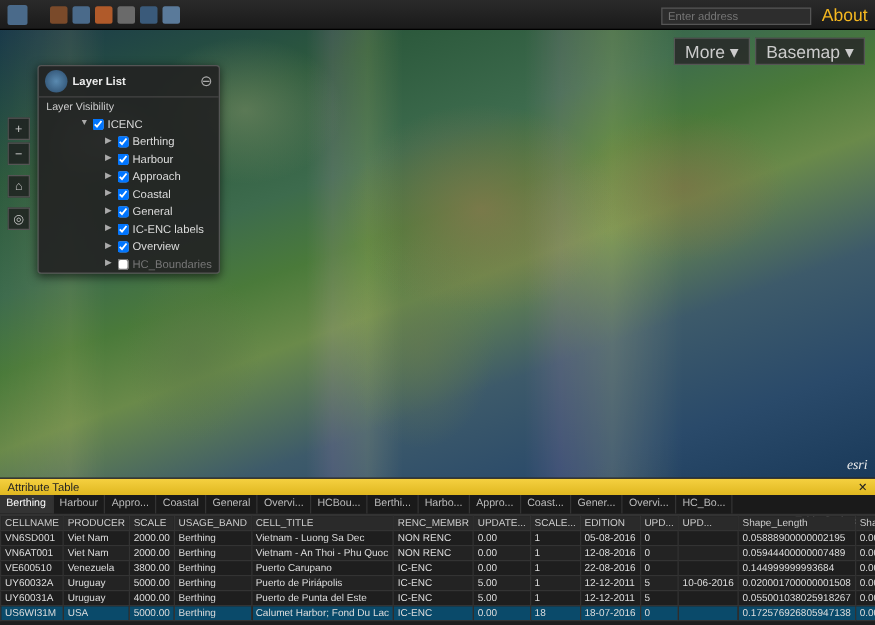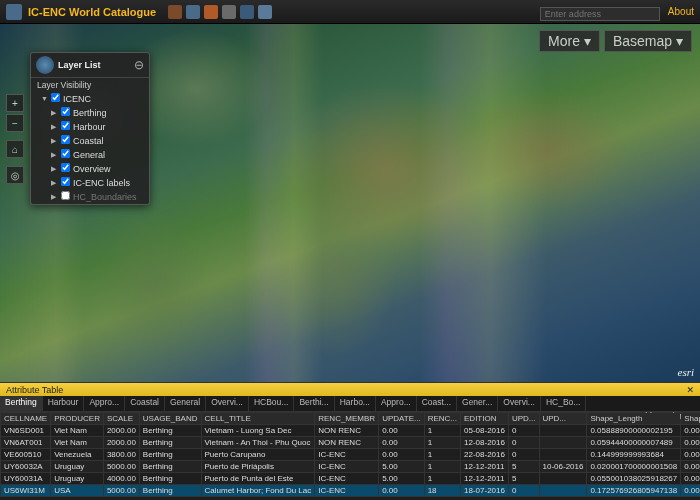"IC-ENC World Catalogue" div.app-title { html: <div>IC-ENC World Catalogue</div> -> none }
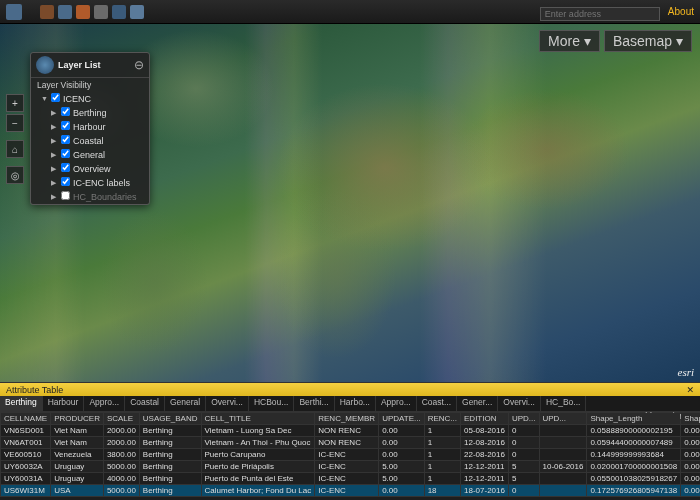"About" .about-link { font-size: 10px -> 14px }
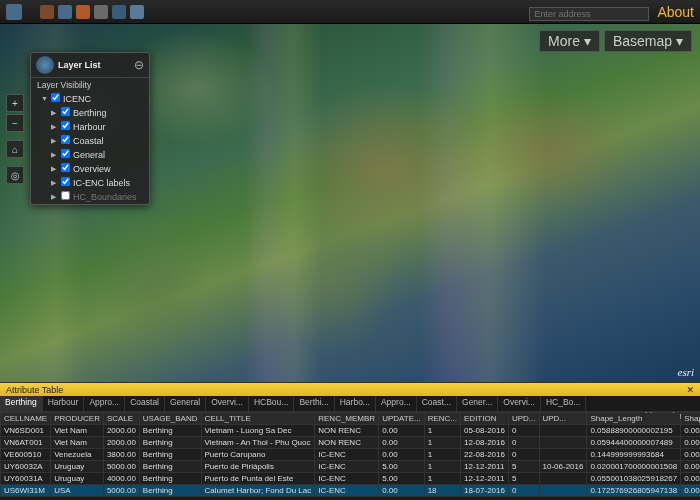"Layer List" .layer-panel { width: 120px -> 146px }
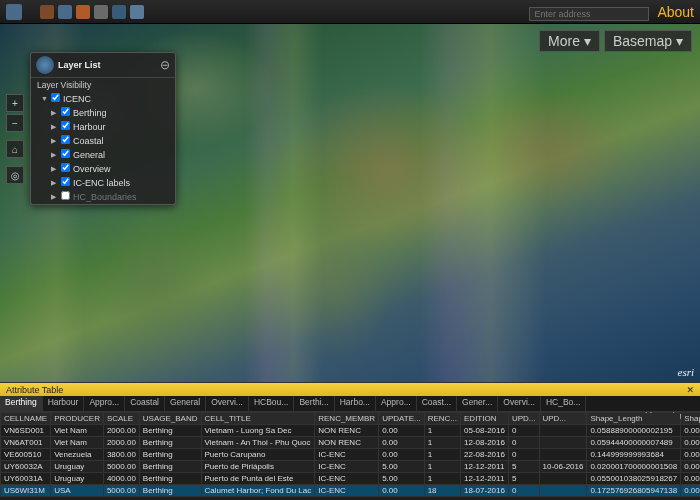"ICENC" .layer-item { align-items: none -> center; margin-left: none -> 33px; padding: 1px 4px 1px 10px -> 1px 4px 1px 0 }
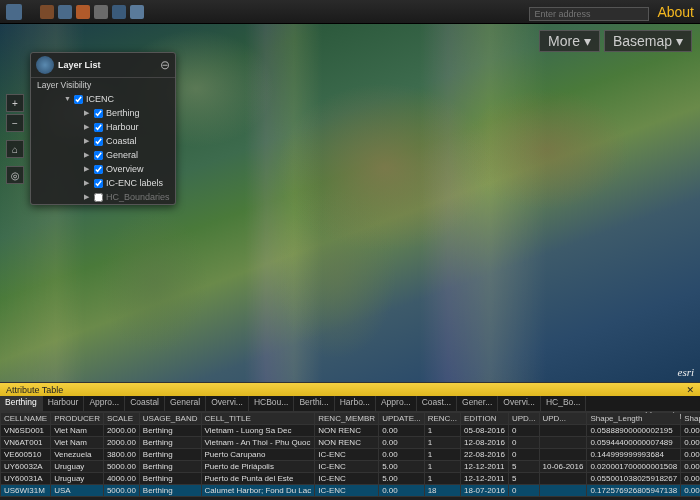"Approach" div.layer-item { html: none -> <div> <span>▶</span> <input> <span>Approach</span> </div> }
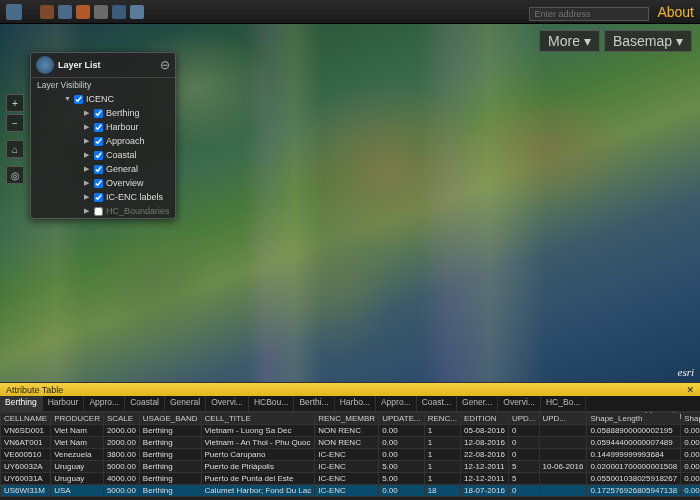"Overview" div.layer-item { order: before "IC-ENC labels" -> after "IC-ENC labels" }
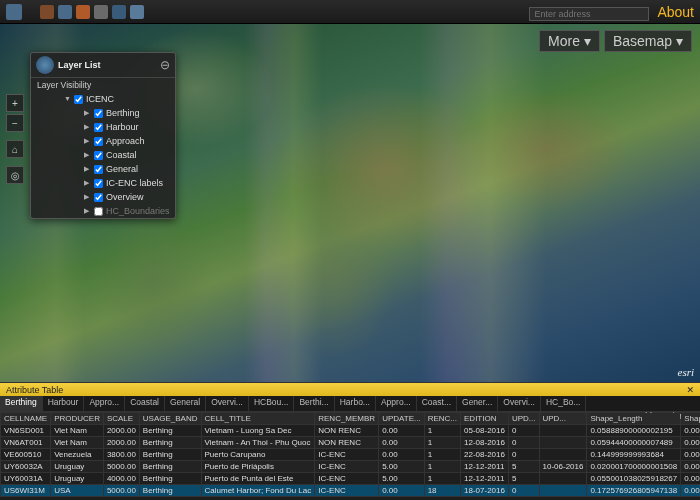"RENC..." th { text: RENC -> SCALE }
